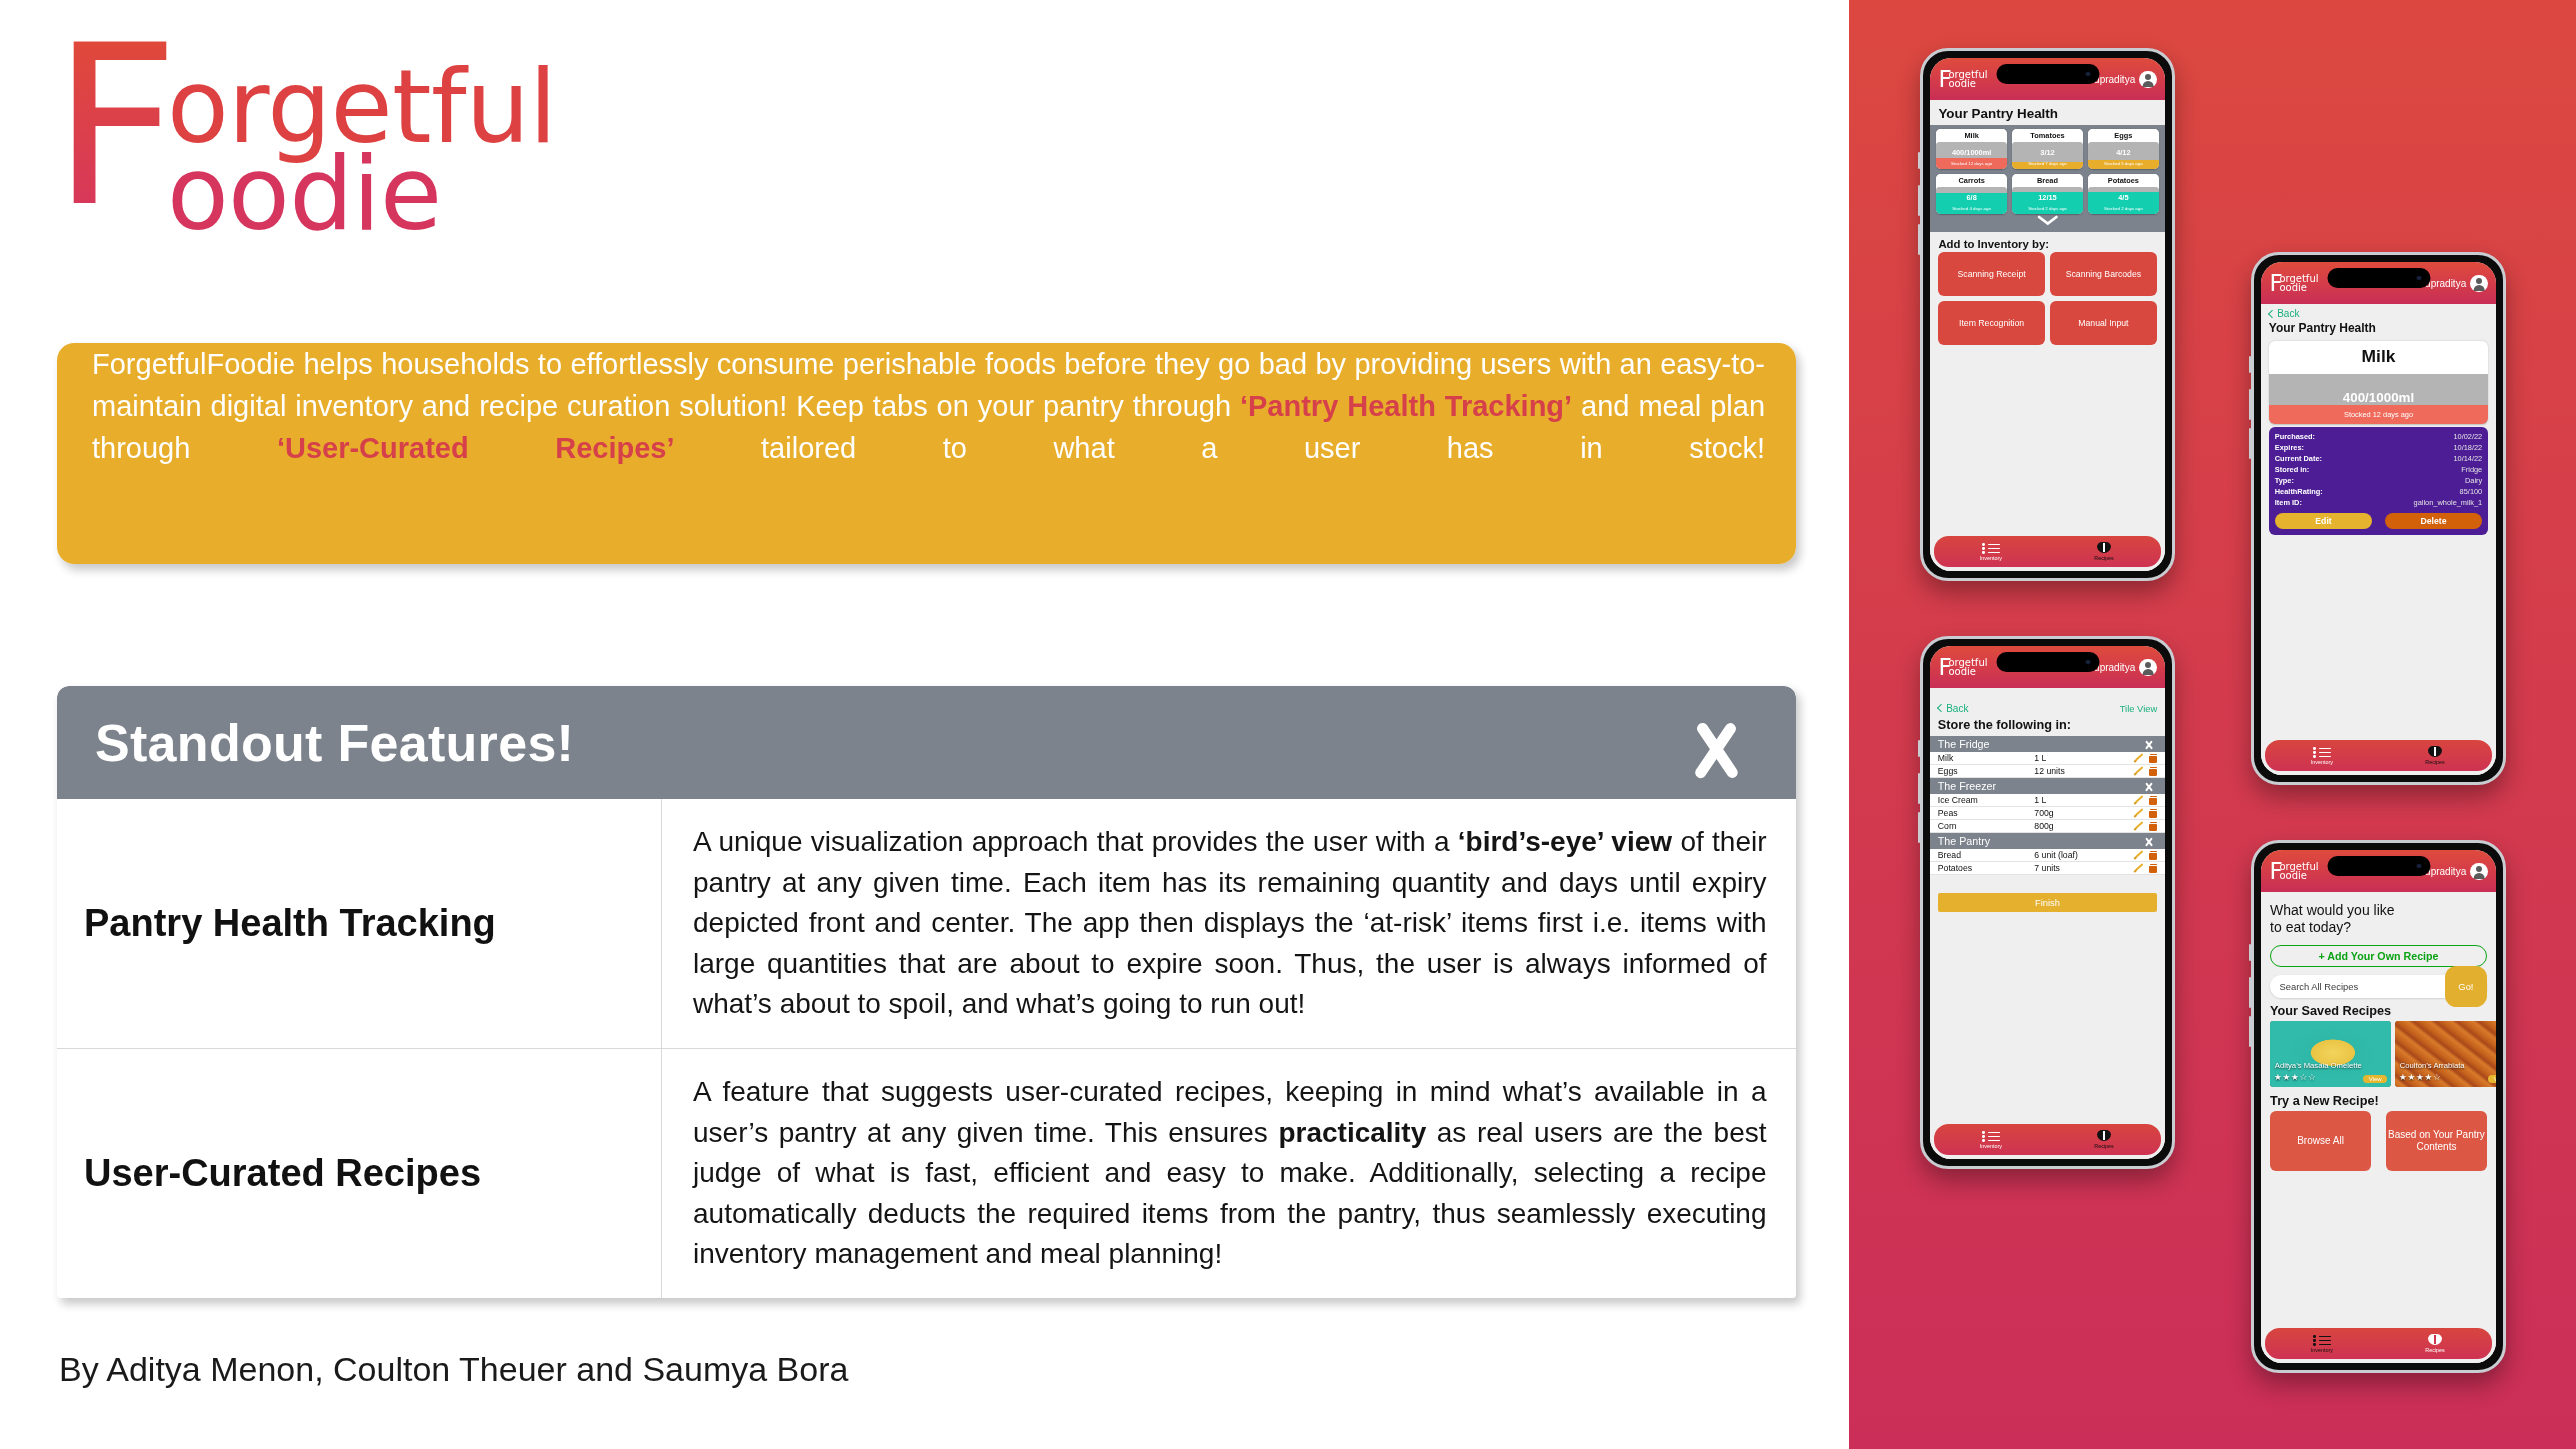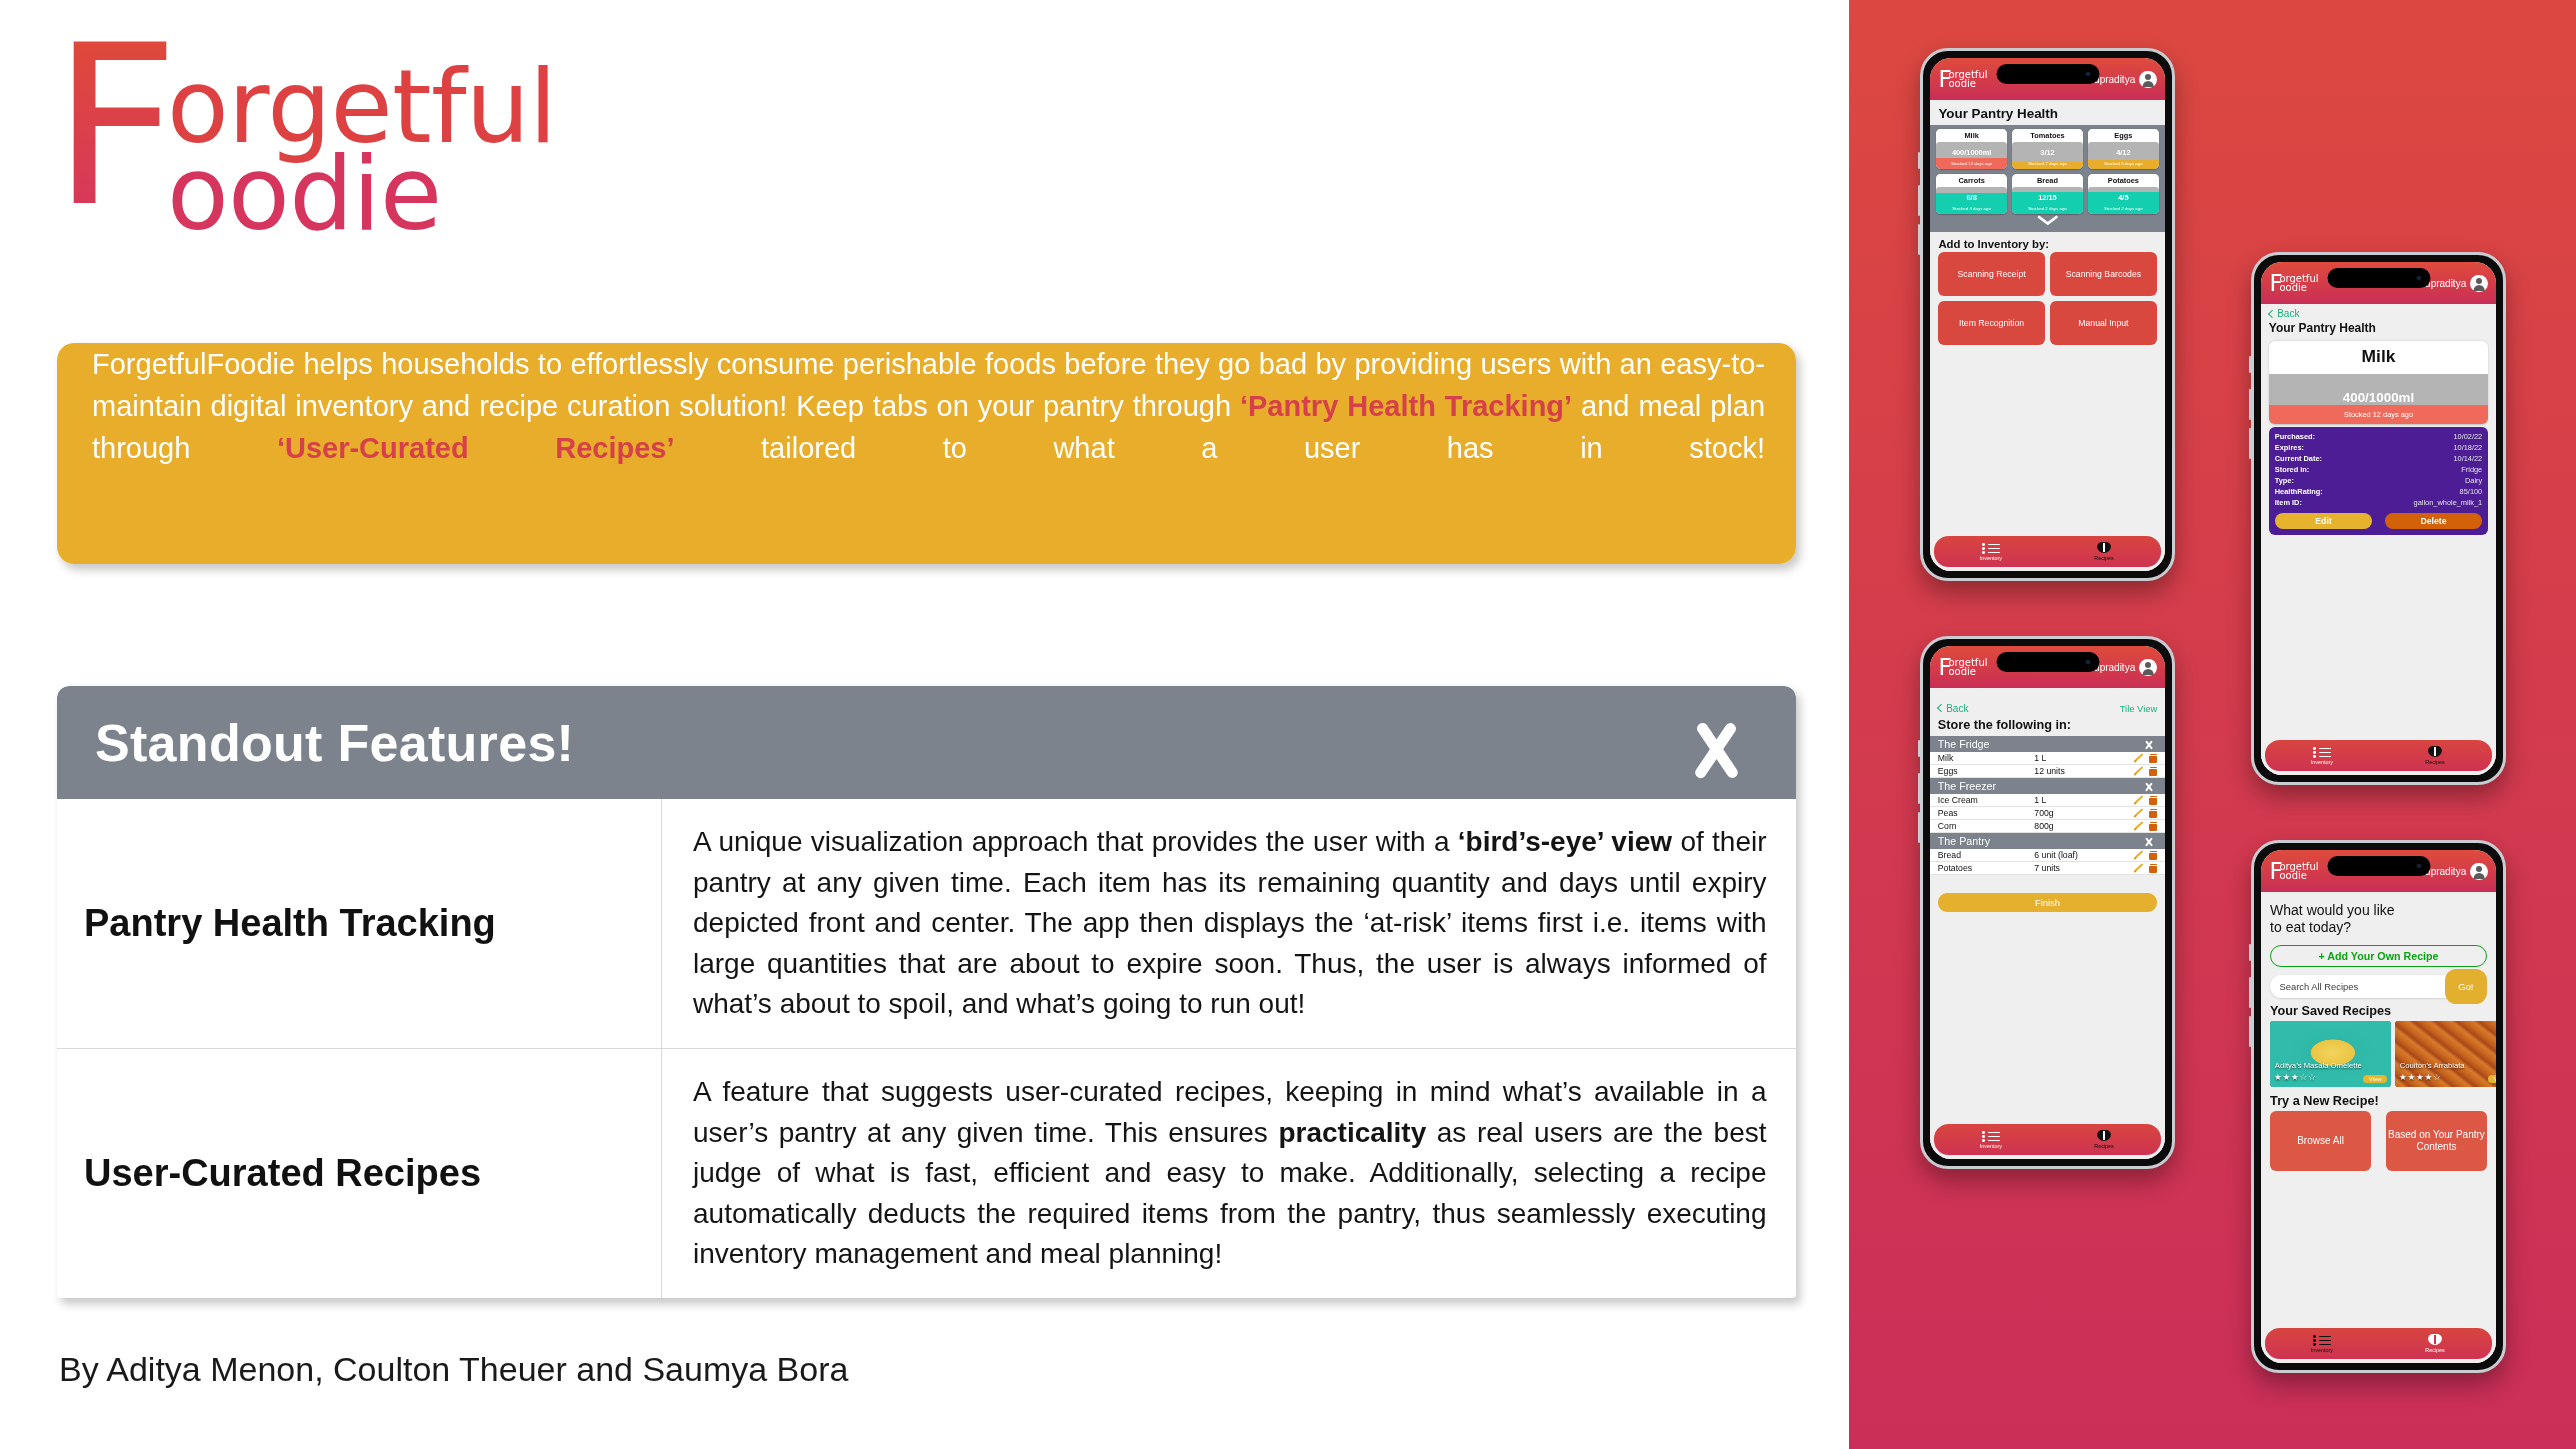"Finish" .finishbtn { border-radius: 9px -> 2px }
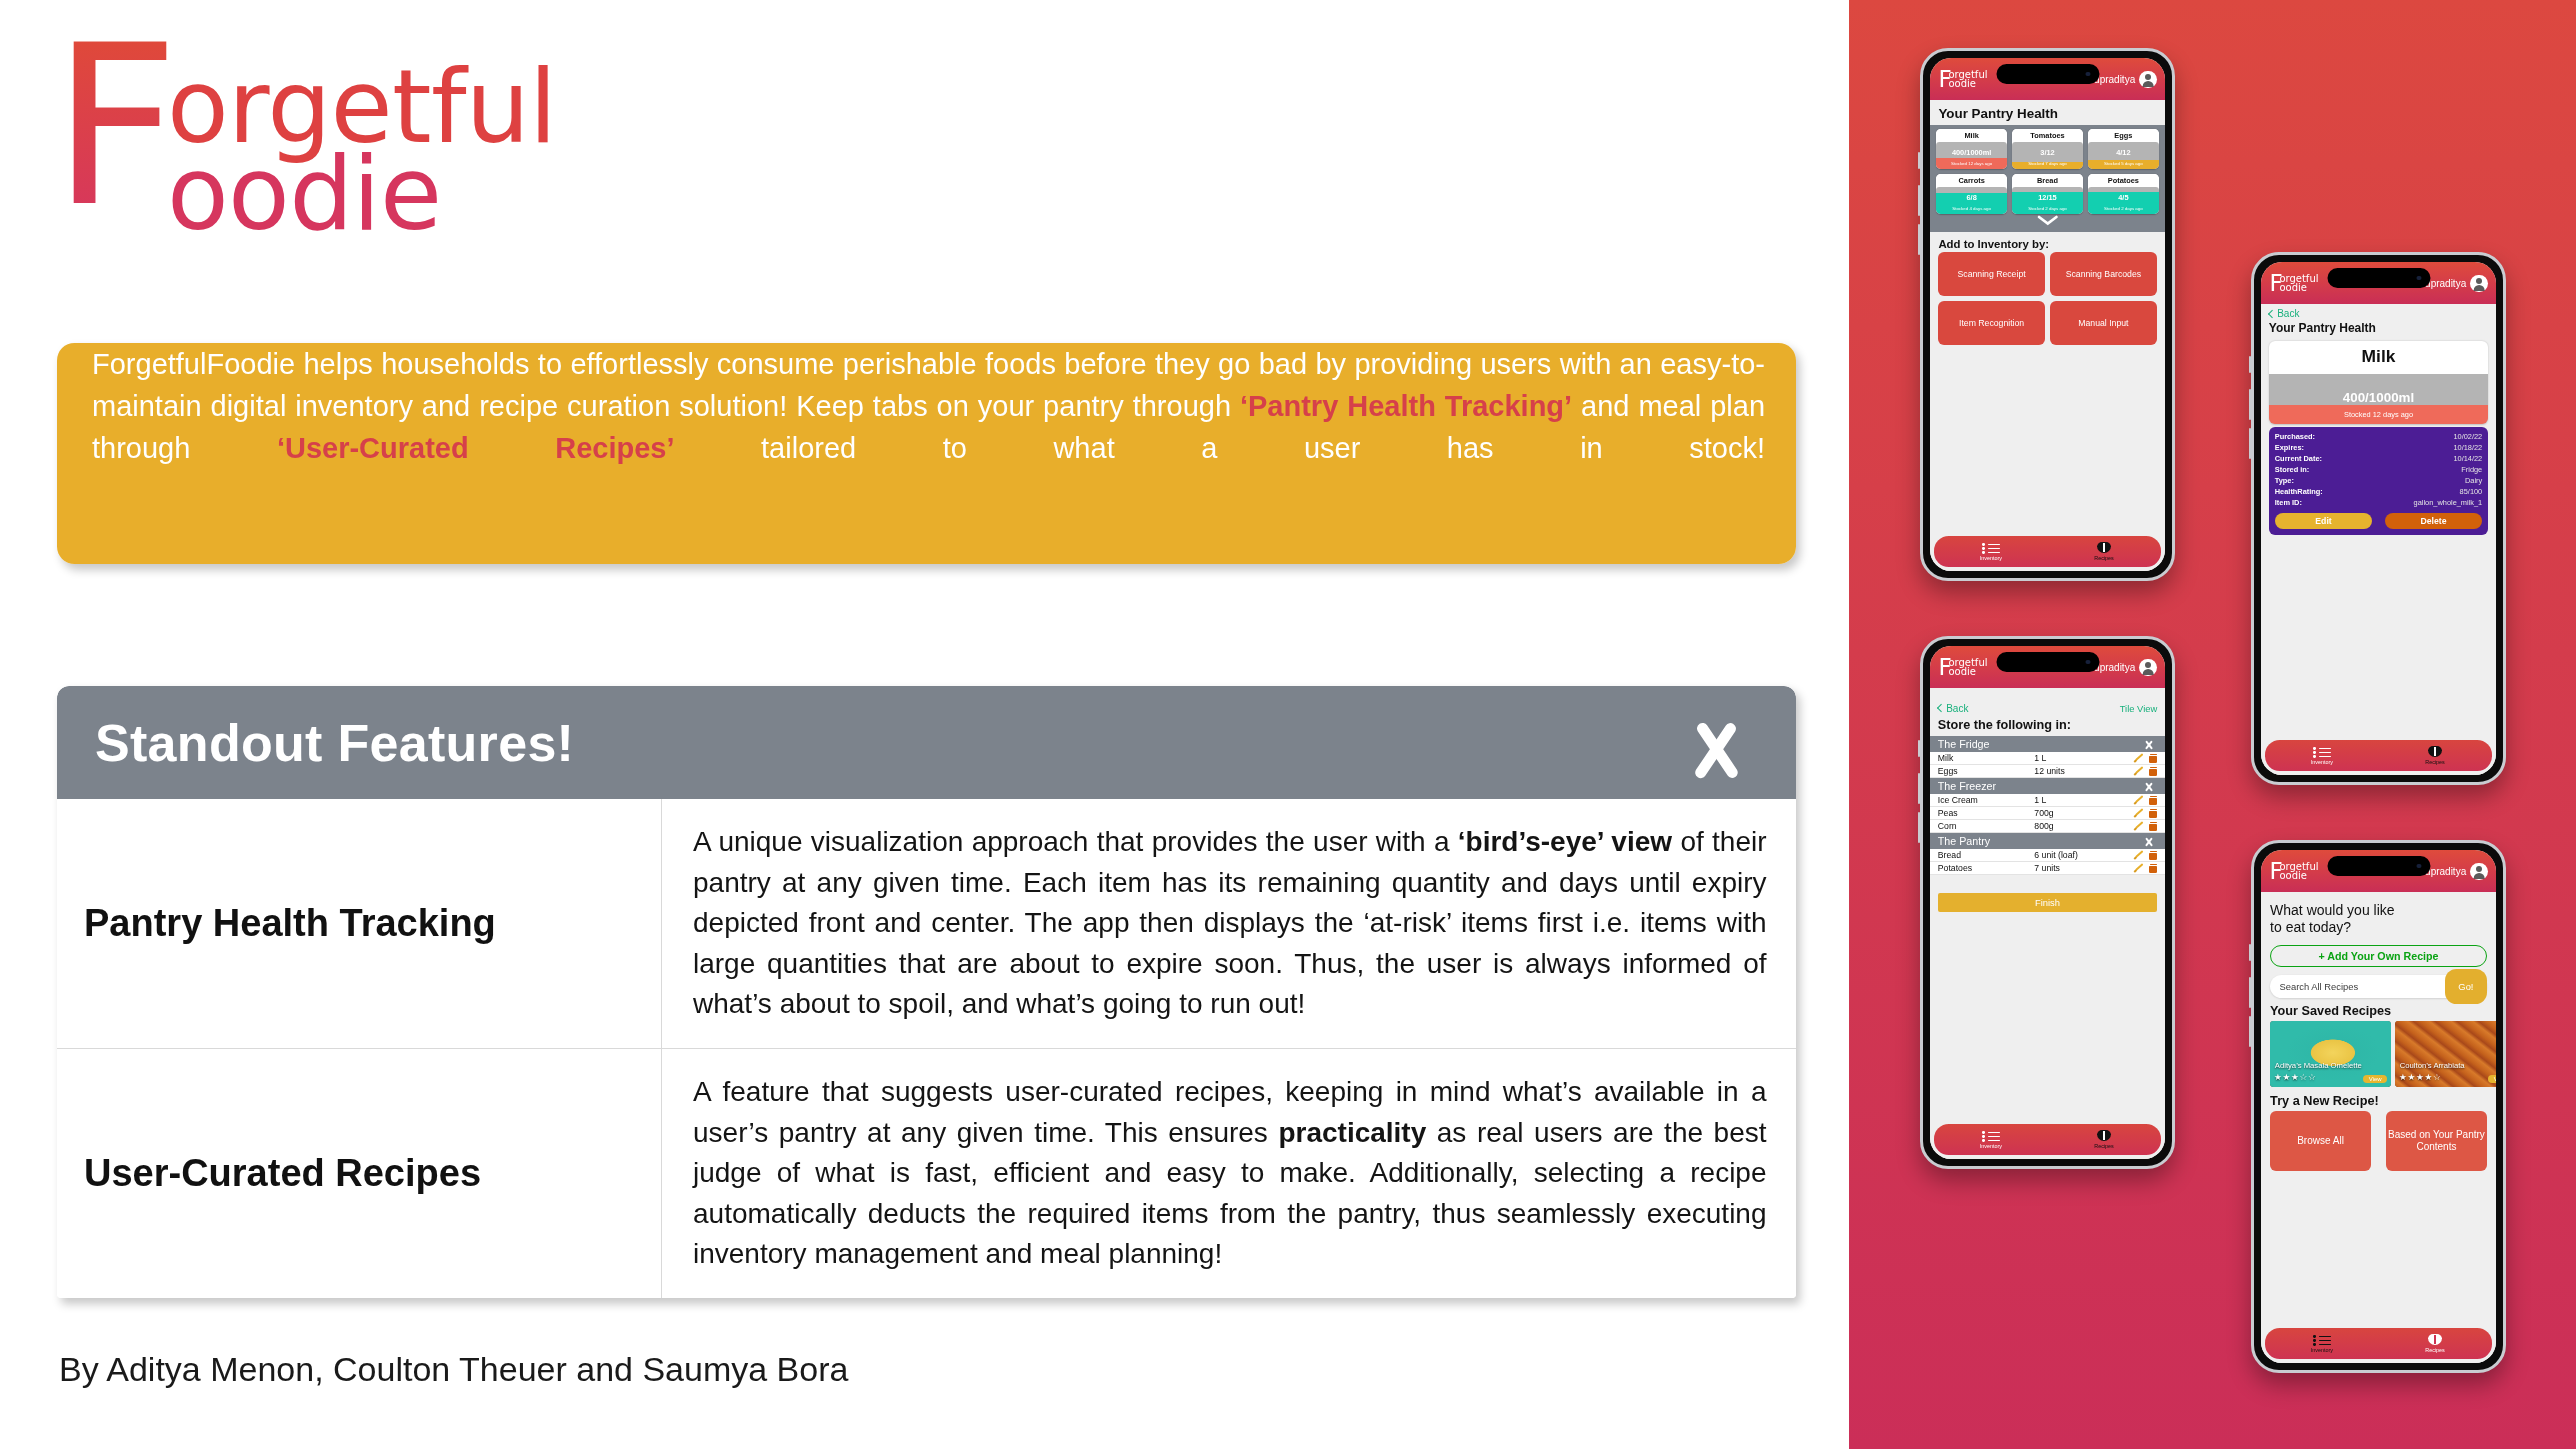"Go!" .gobtn { height: 35px -> 41px }
